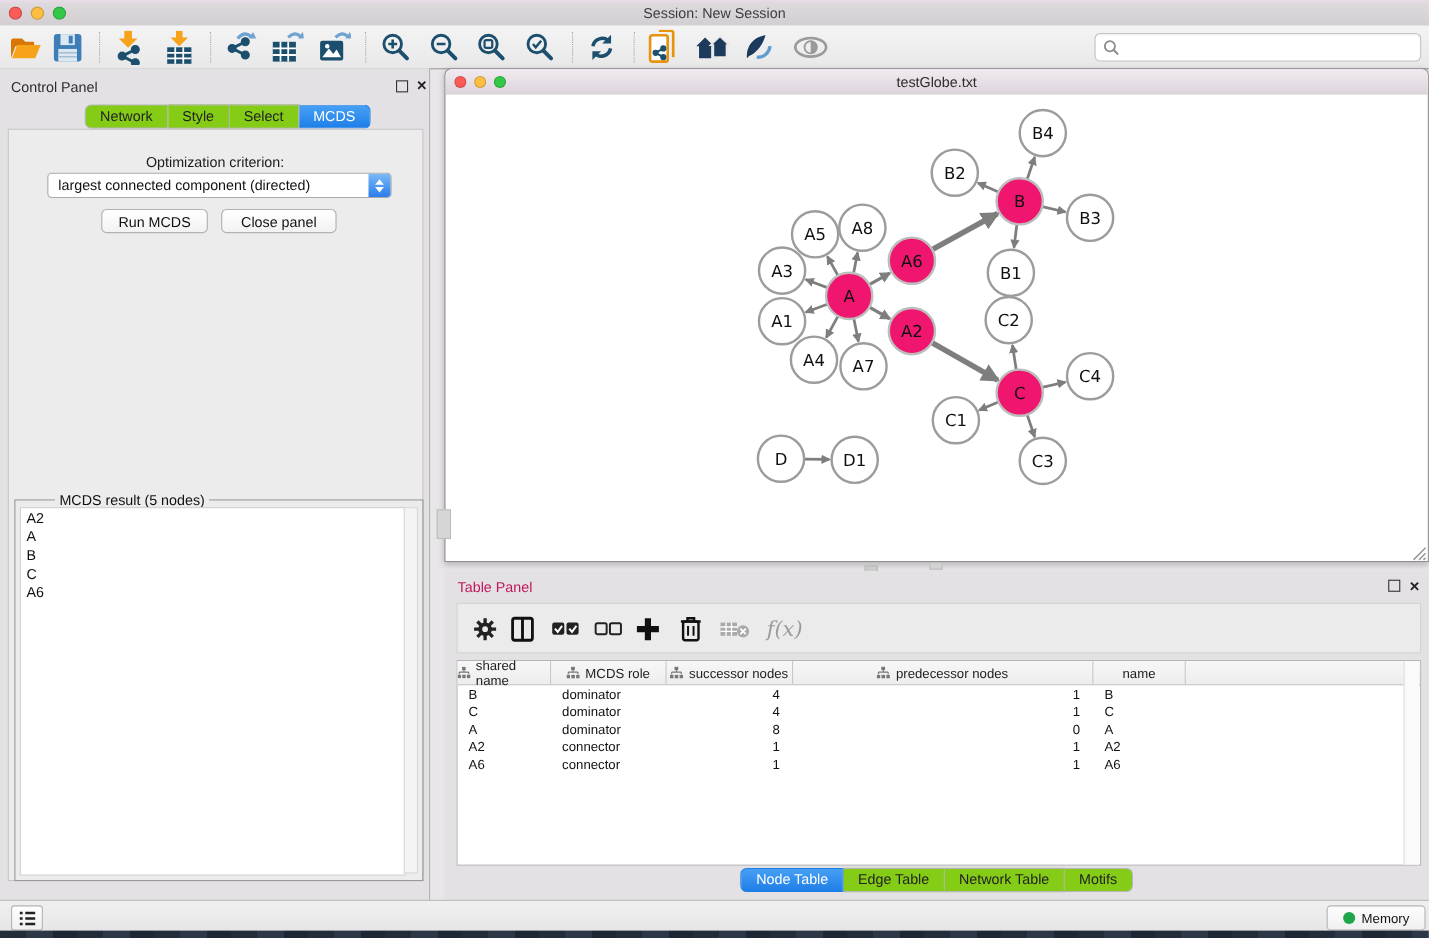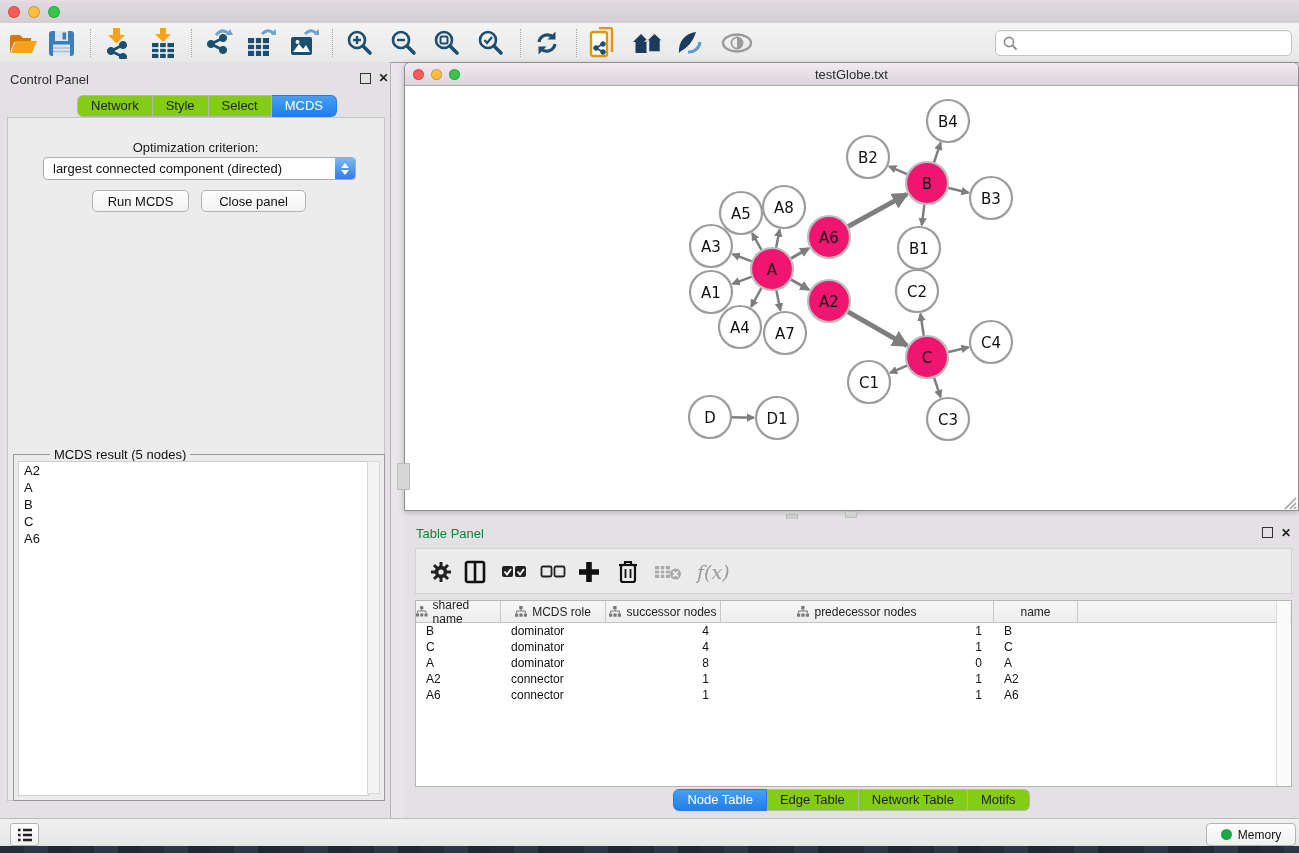"Session: New Session" div.abs { html: none -> <div>Session: New Session</div> }
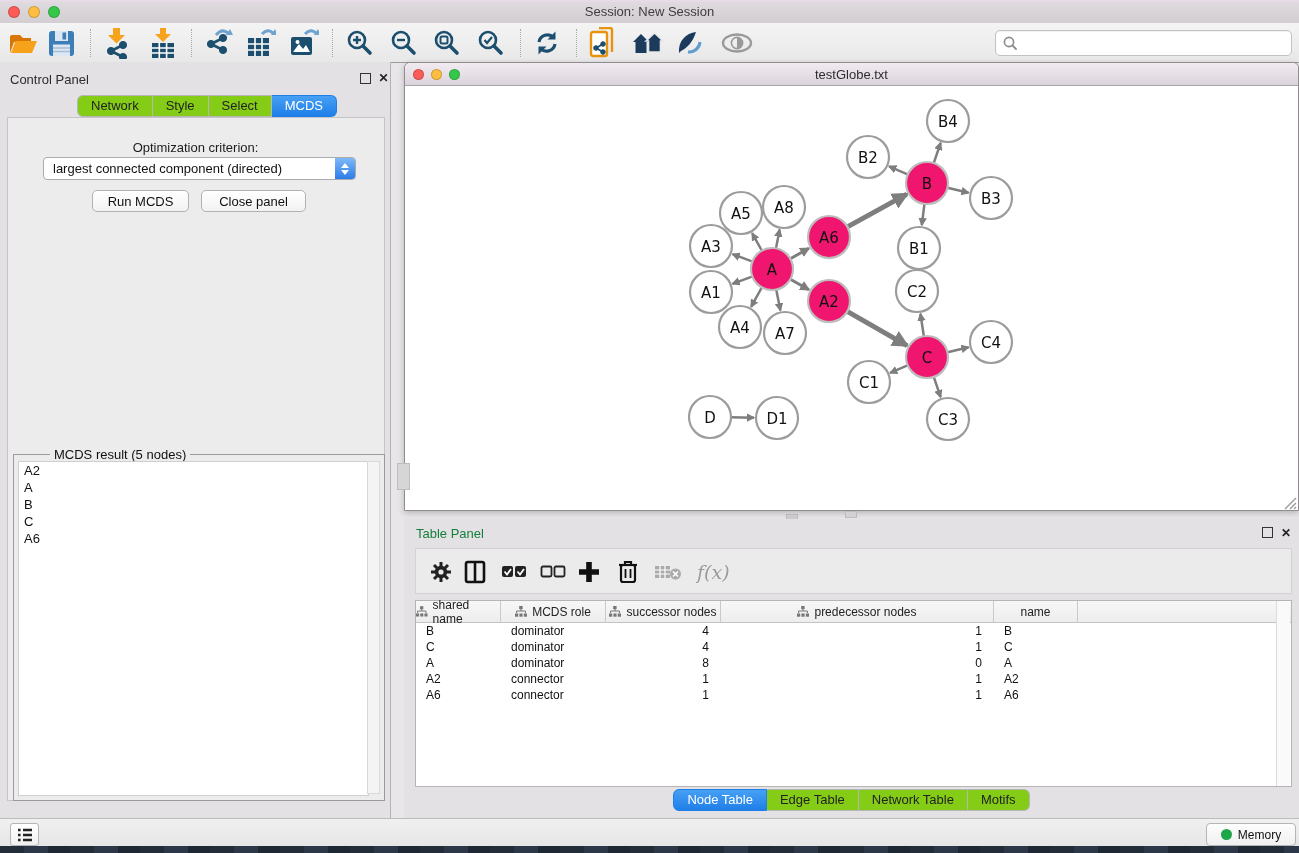"Table Panel" #tp-title { color: #15803d -> #be185d }
